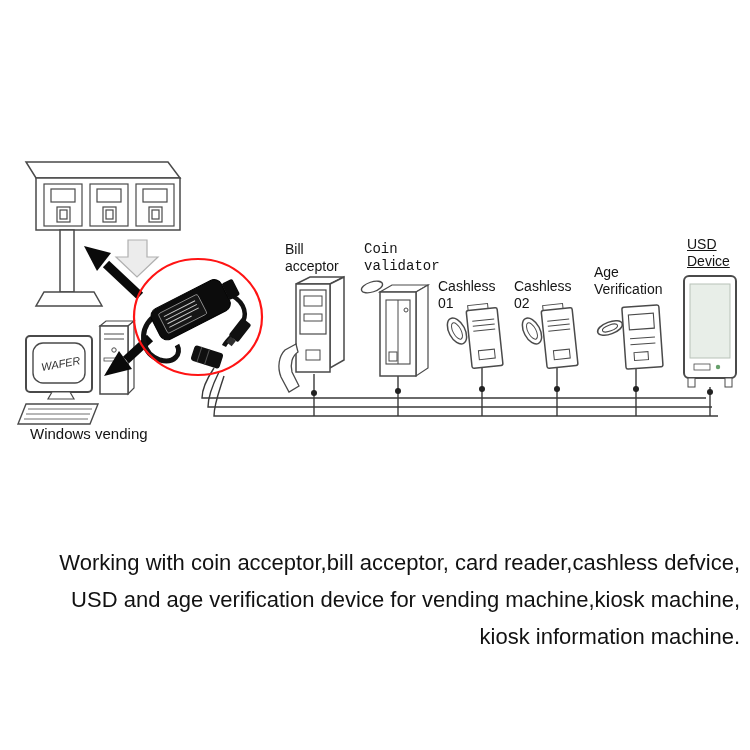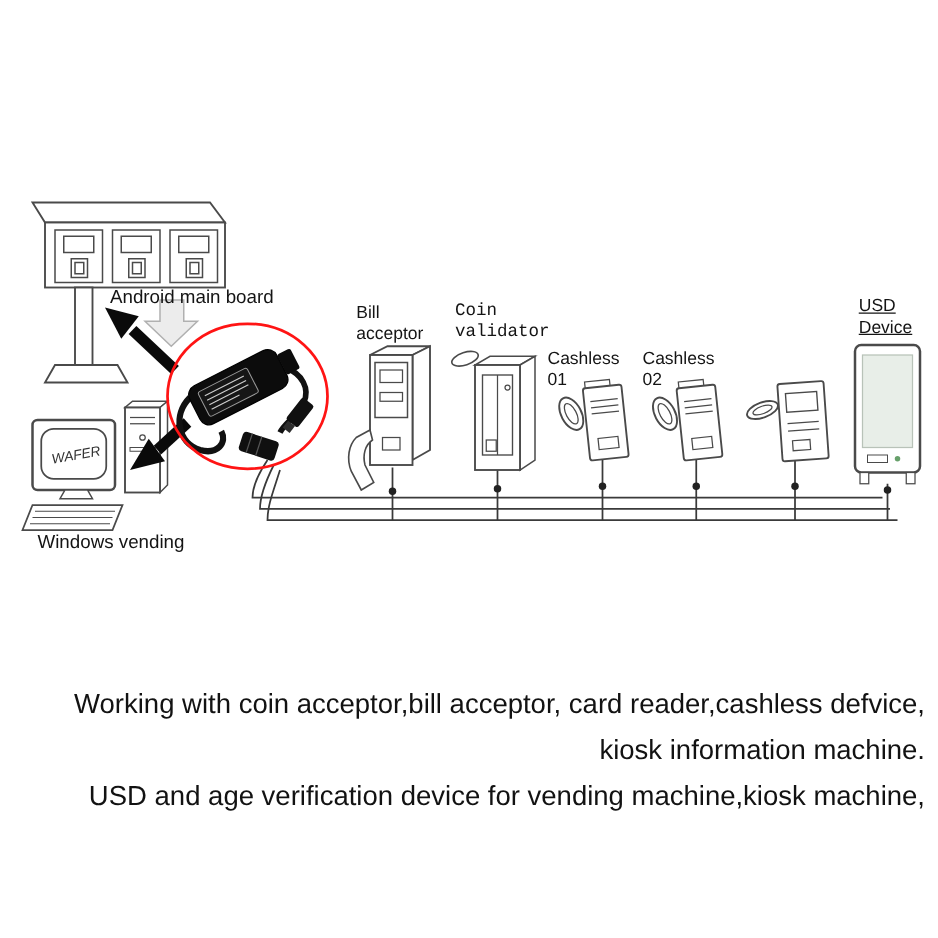"Android main board" div.lbl { html: <div>Android main board</div> -> none }
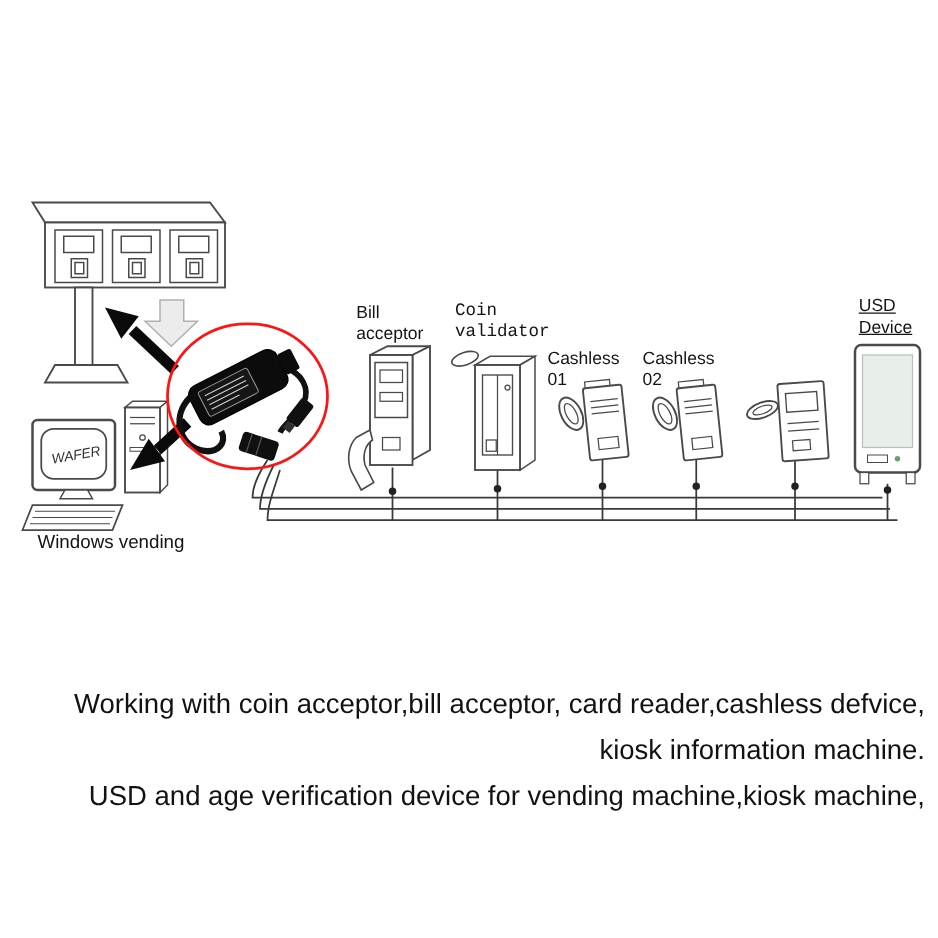"Age" div.lbl { html: none -> <div>Age Verification</div> }
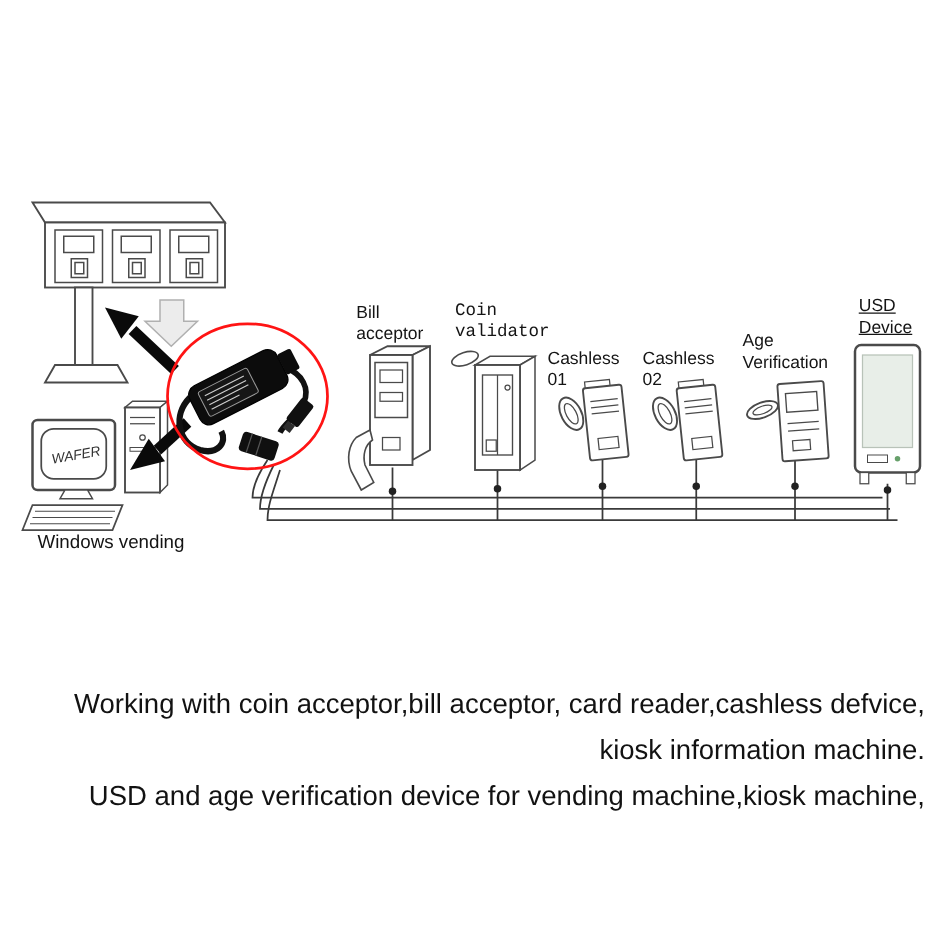"kiosk information machine." div.desc-line { order: before "USD and age verification device" -> after "USD and age verification device" }
